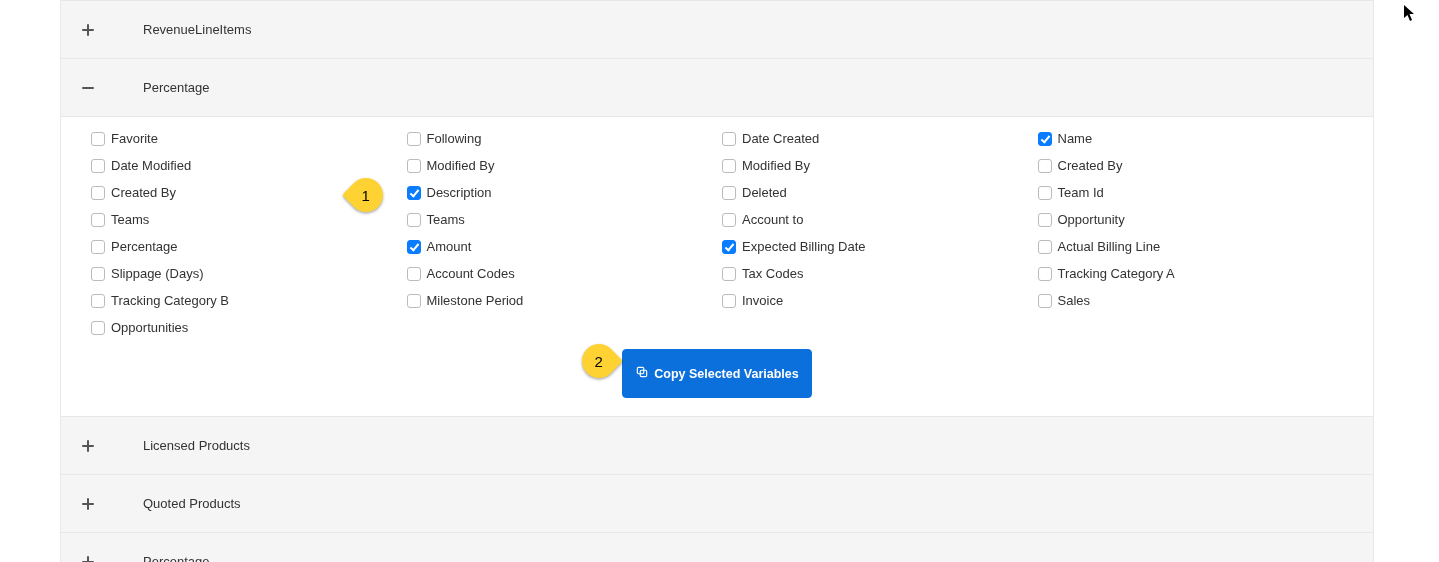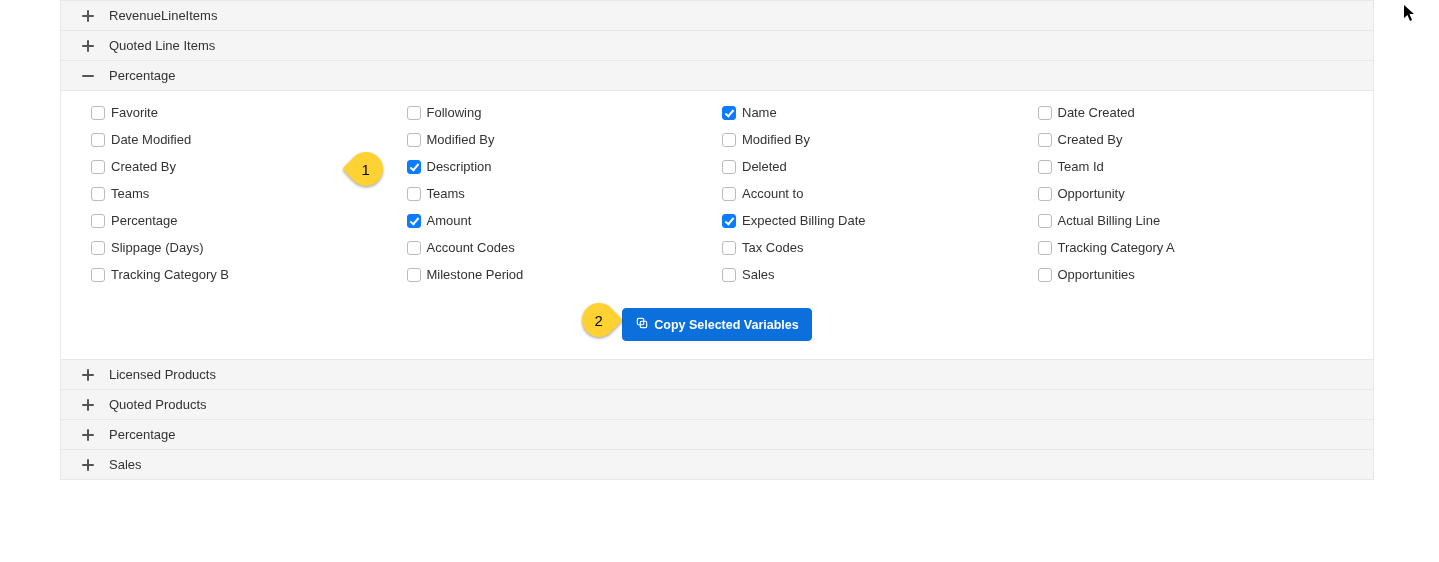"RevenueLineItems" .panel-header { gap: none -> 34px; padding: 7px 20px -> 21px 20px }
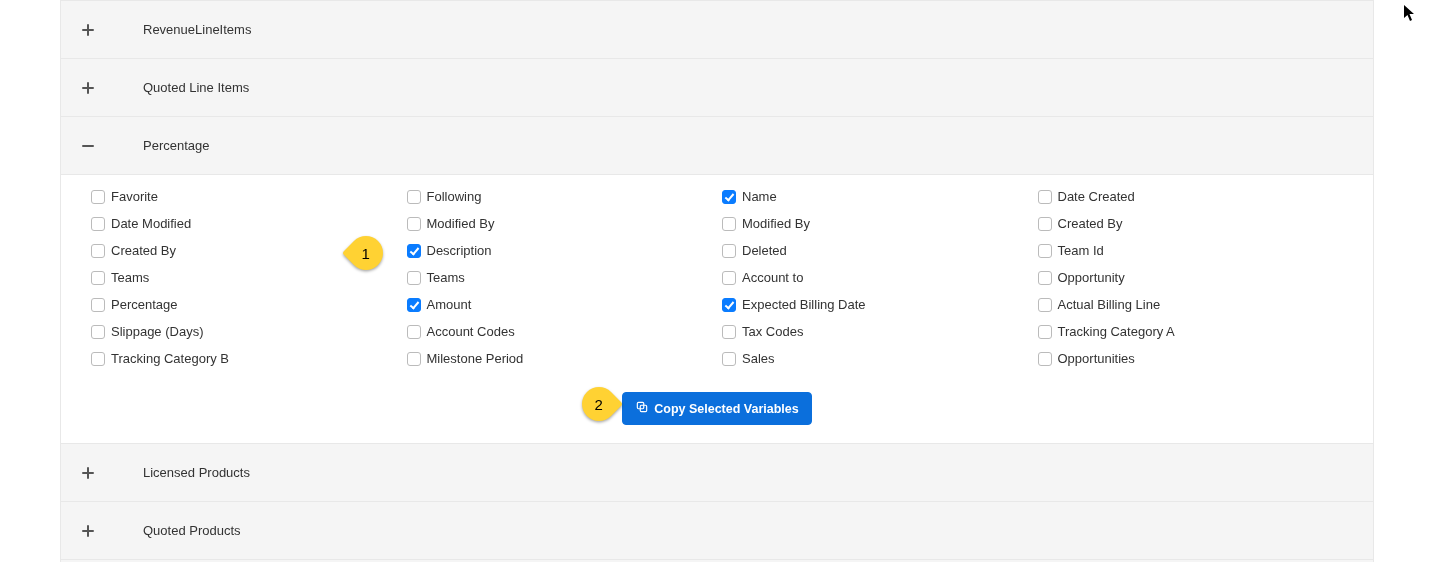"Quoted Line Items" div.panel { html: <div> <div> <span> <svg> <path></path> </svg> </span> <span>Quoted Line Items</span> </div> </div> -> none }
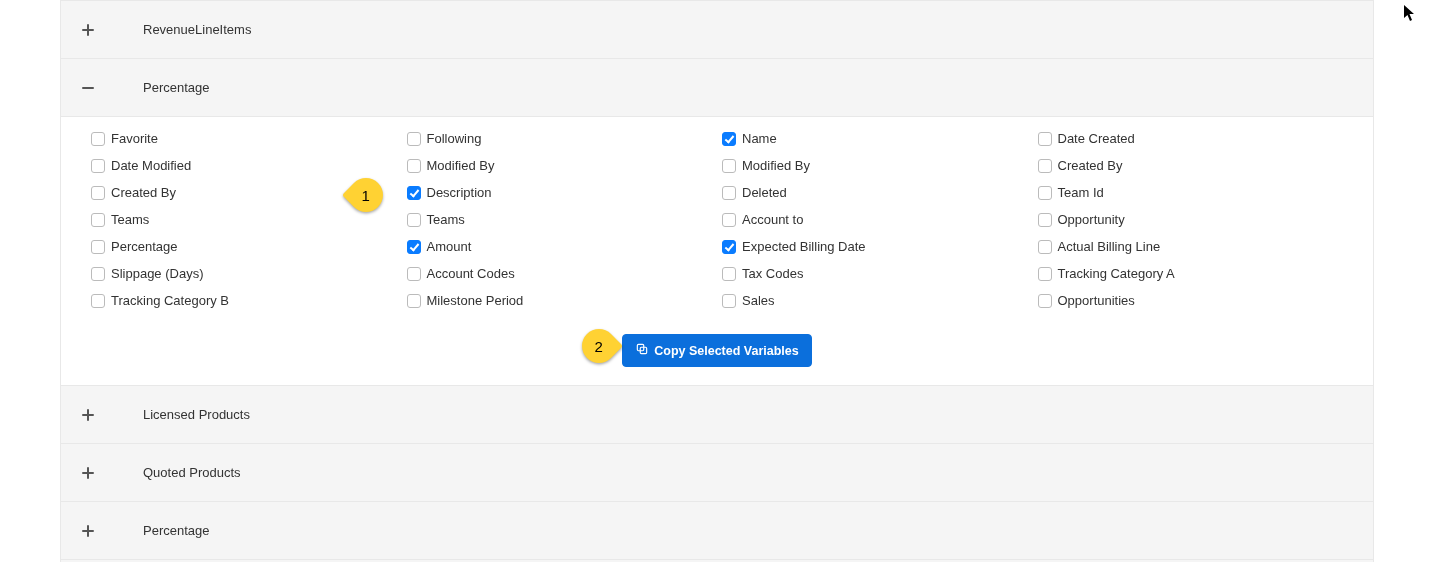"Name" label.field-item { order: before "Date Created" -> after "Date Created" }
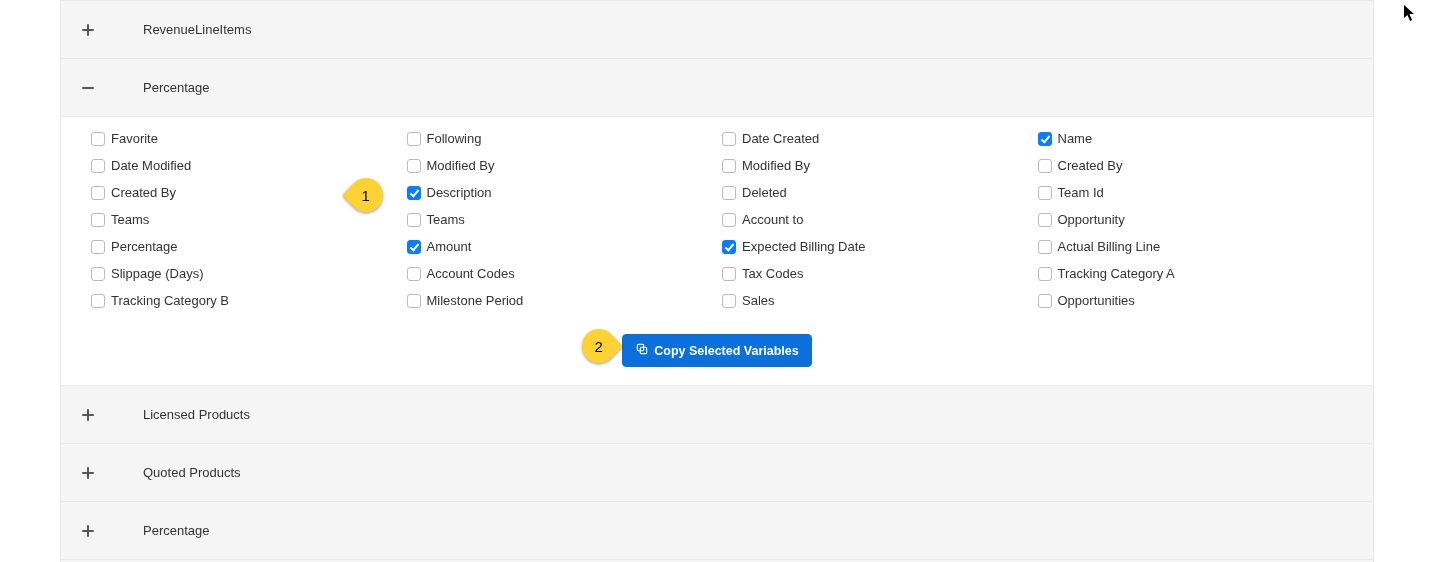"Invoice" label.field-item { html: none -> <label> <input> <span>Invoice</span> </label> }
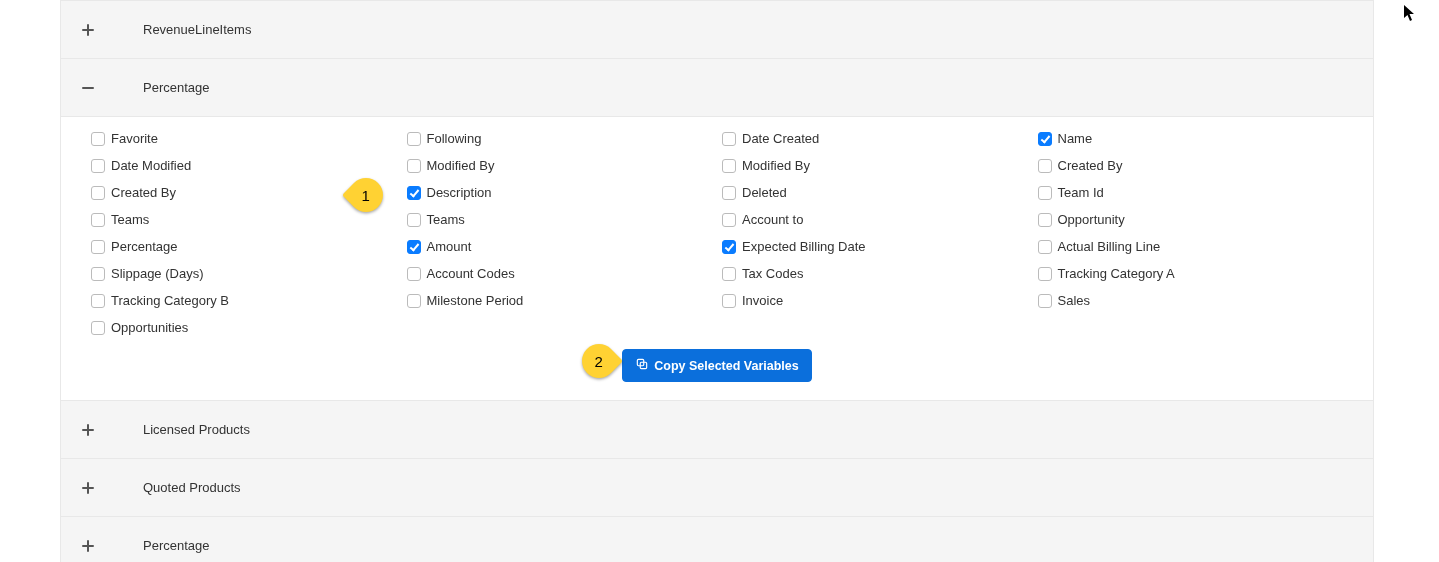"Copy Selected Variables" .copy-btn { padding: 7px 12px -> 15px 12px }
